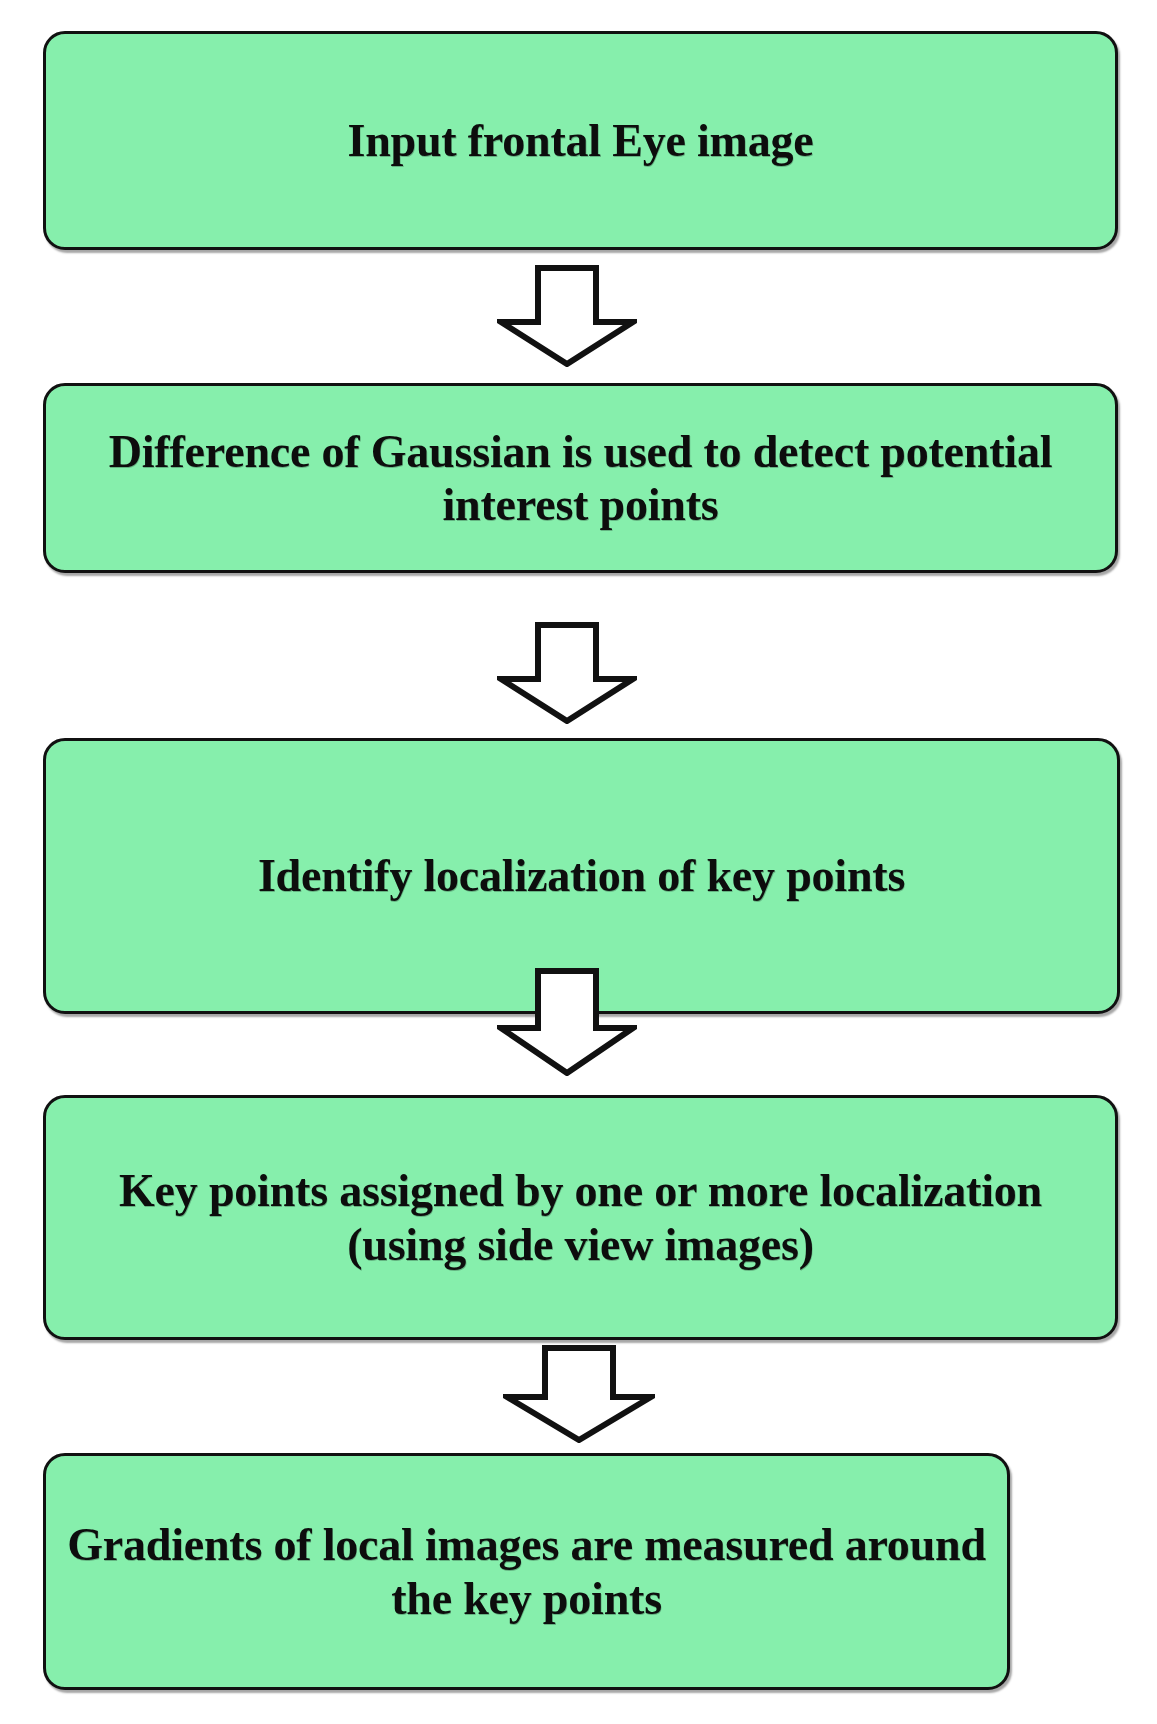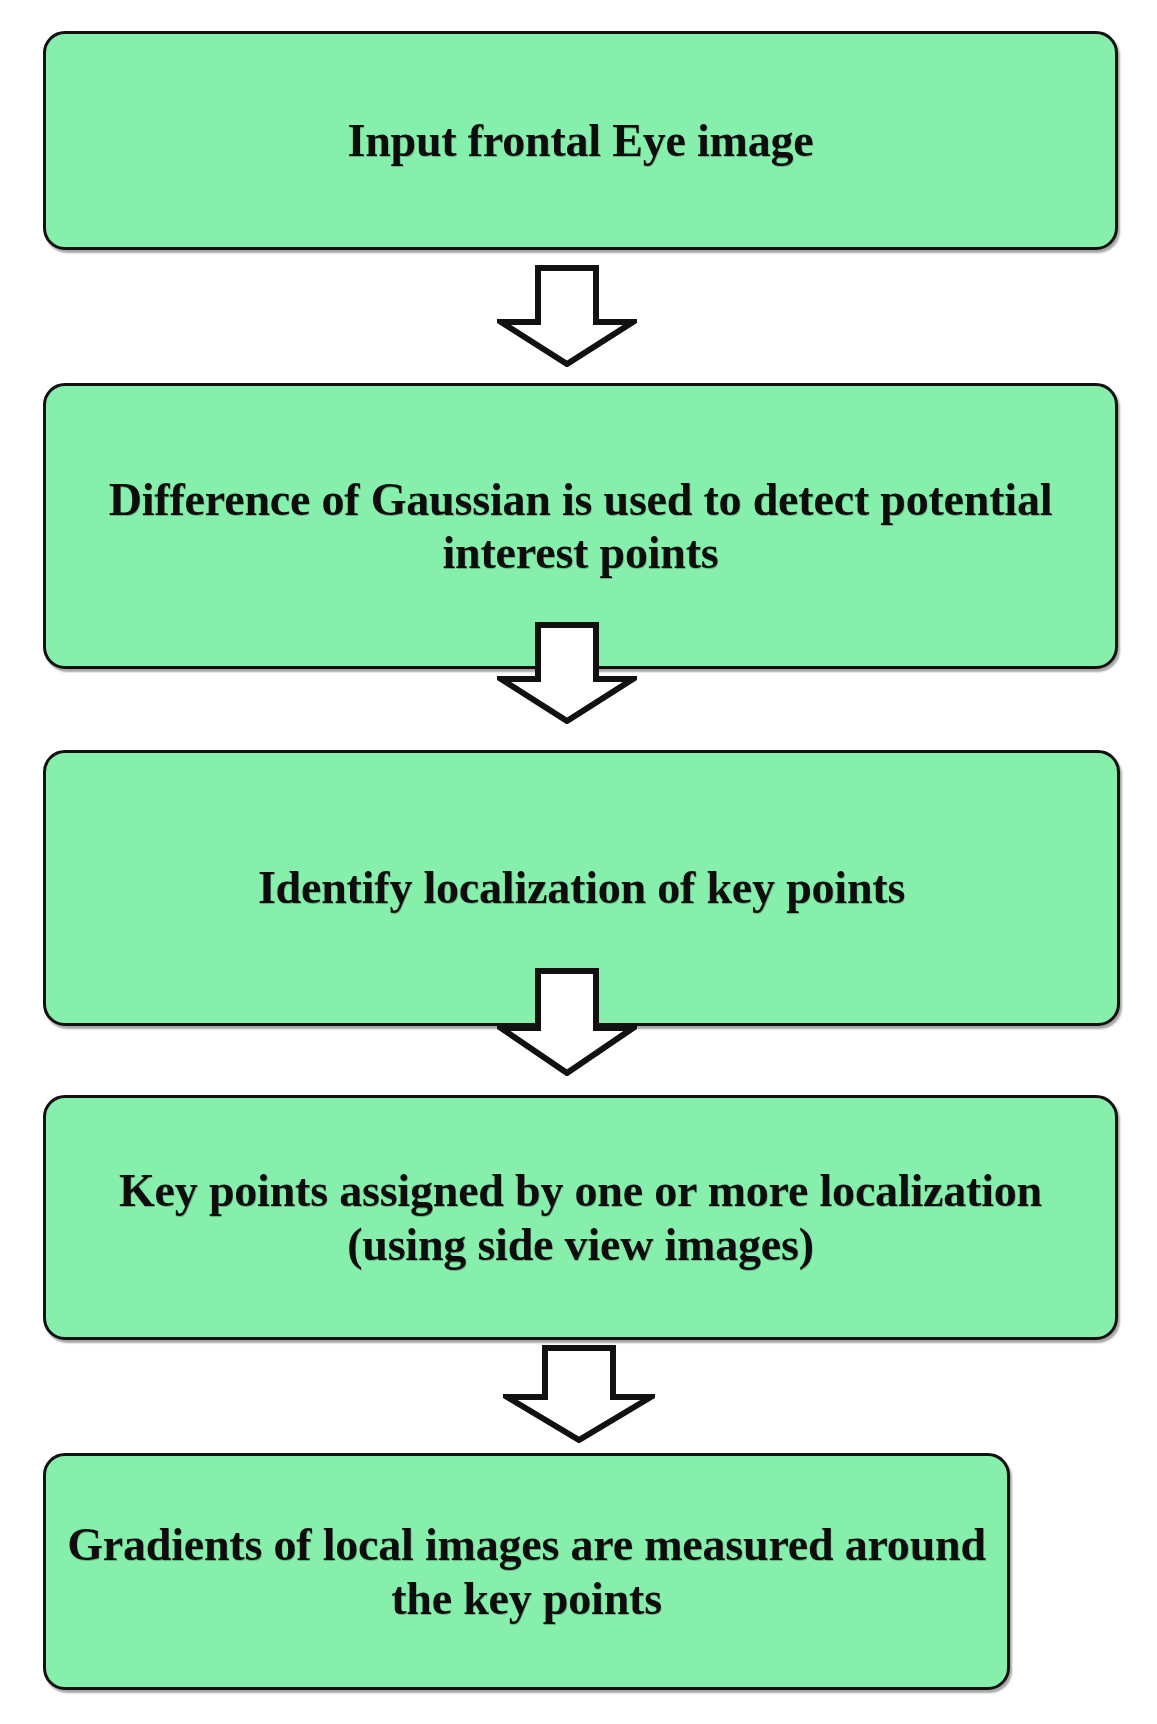"Difference of Gaussian is used" div.node { height: 286px -> 190px }
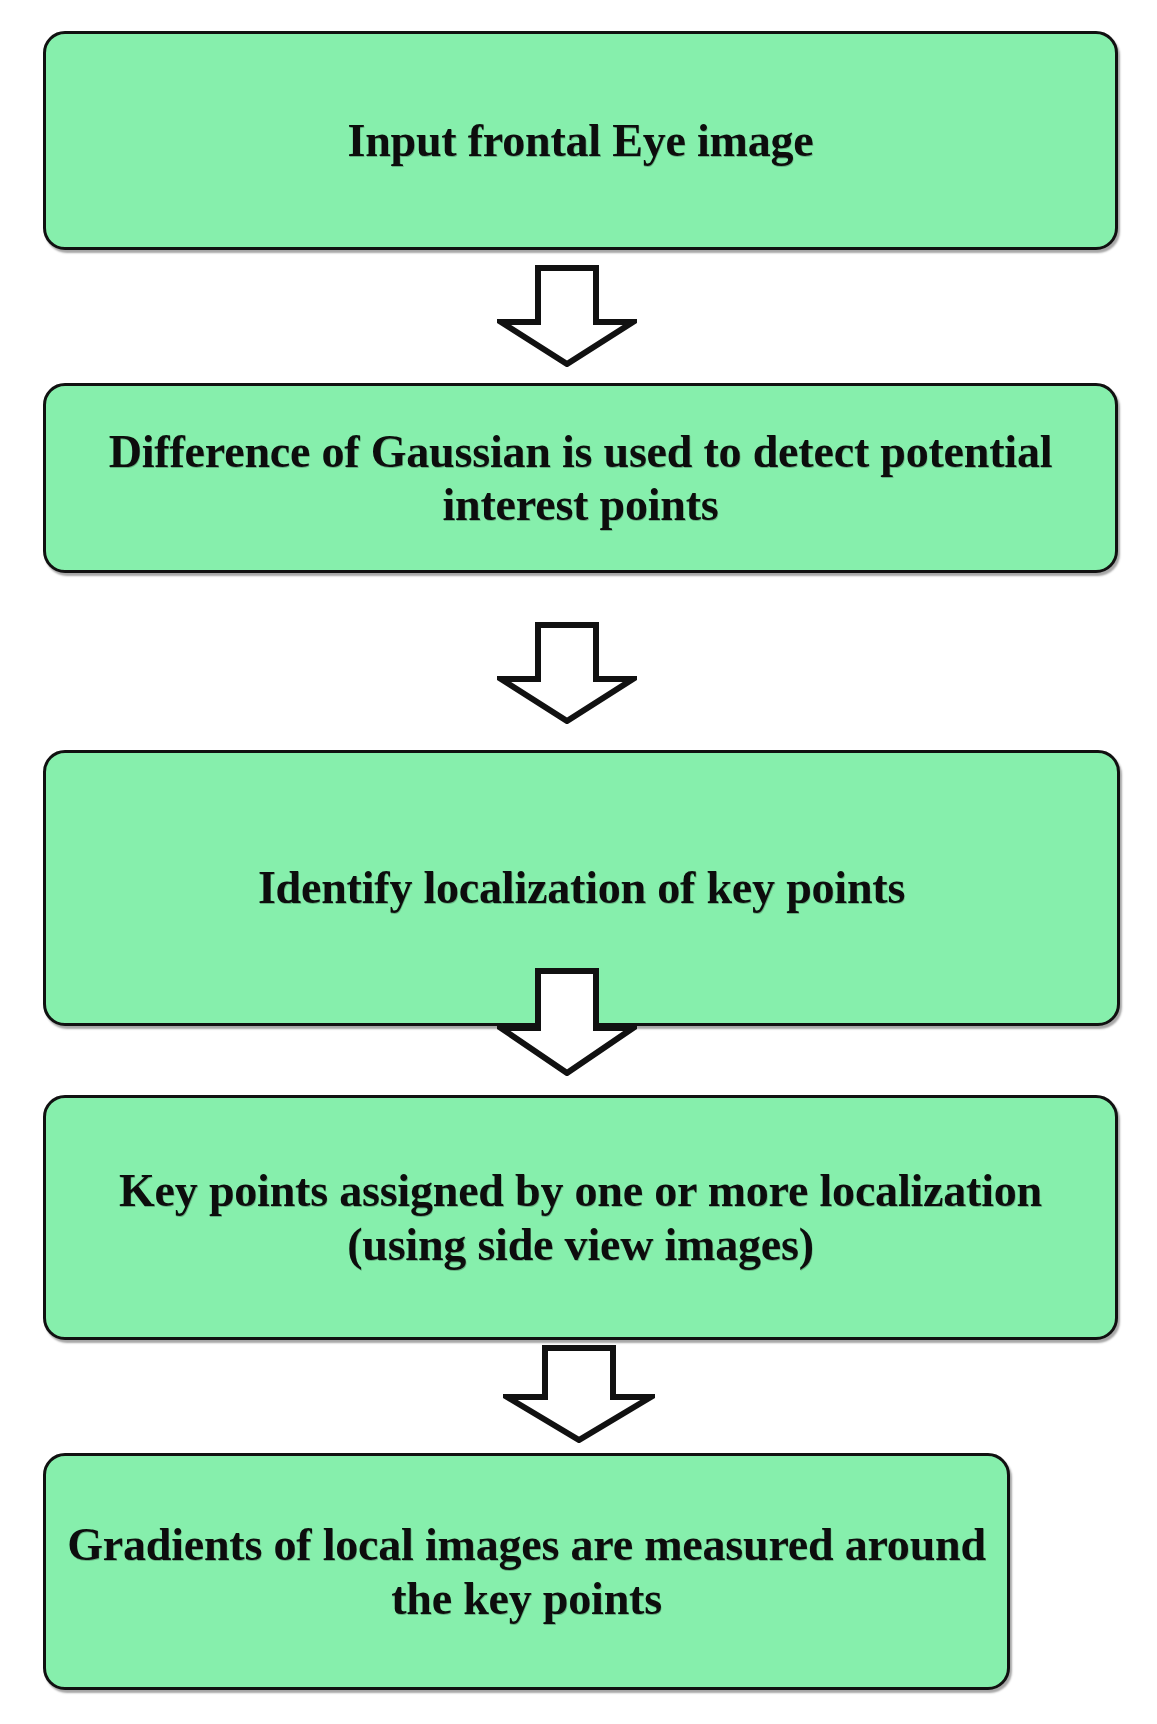"Identify localization of key points" div.node { margin-top: 12px -> none }
